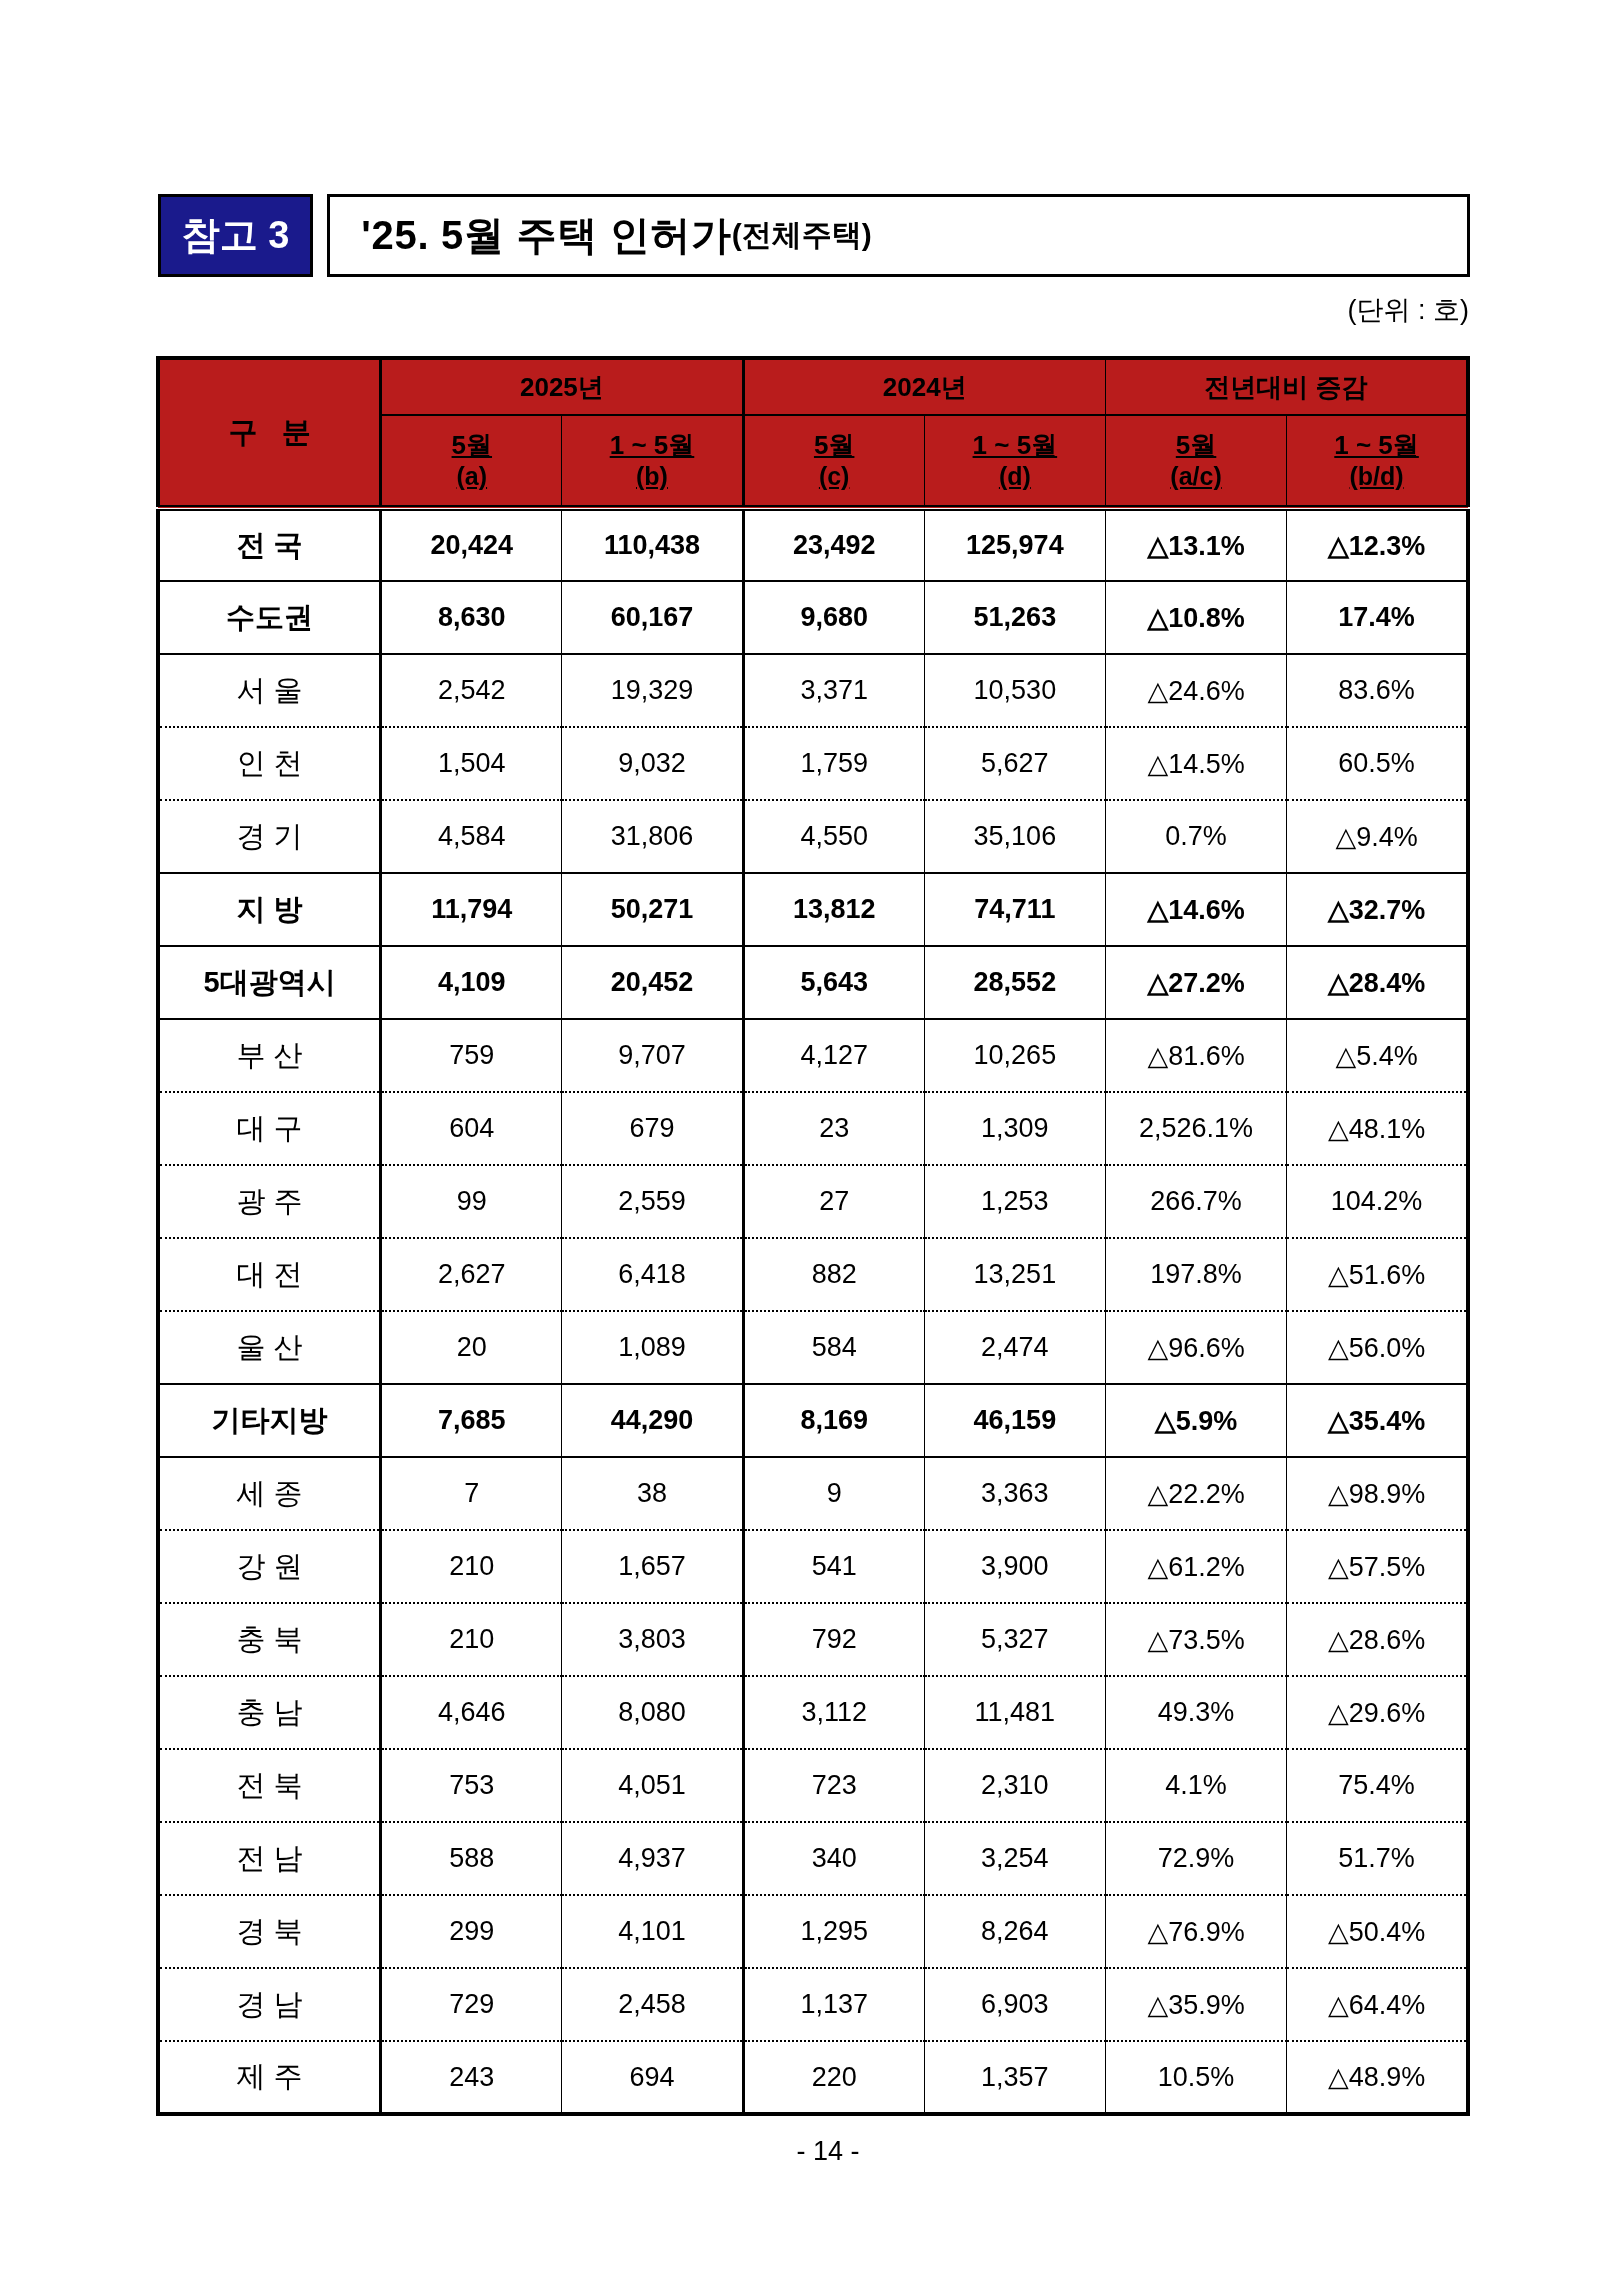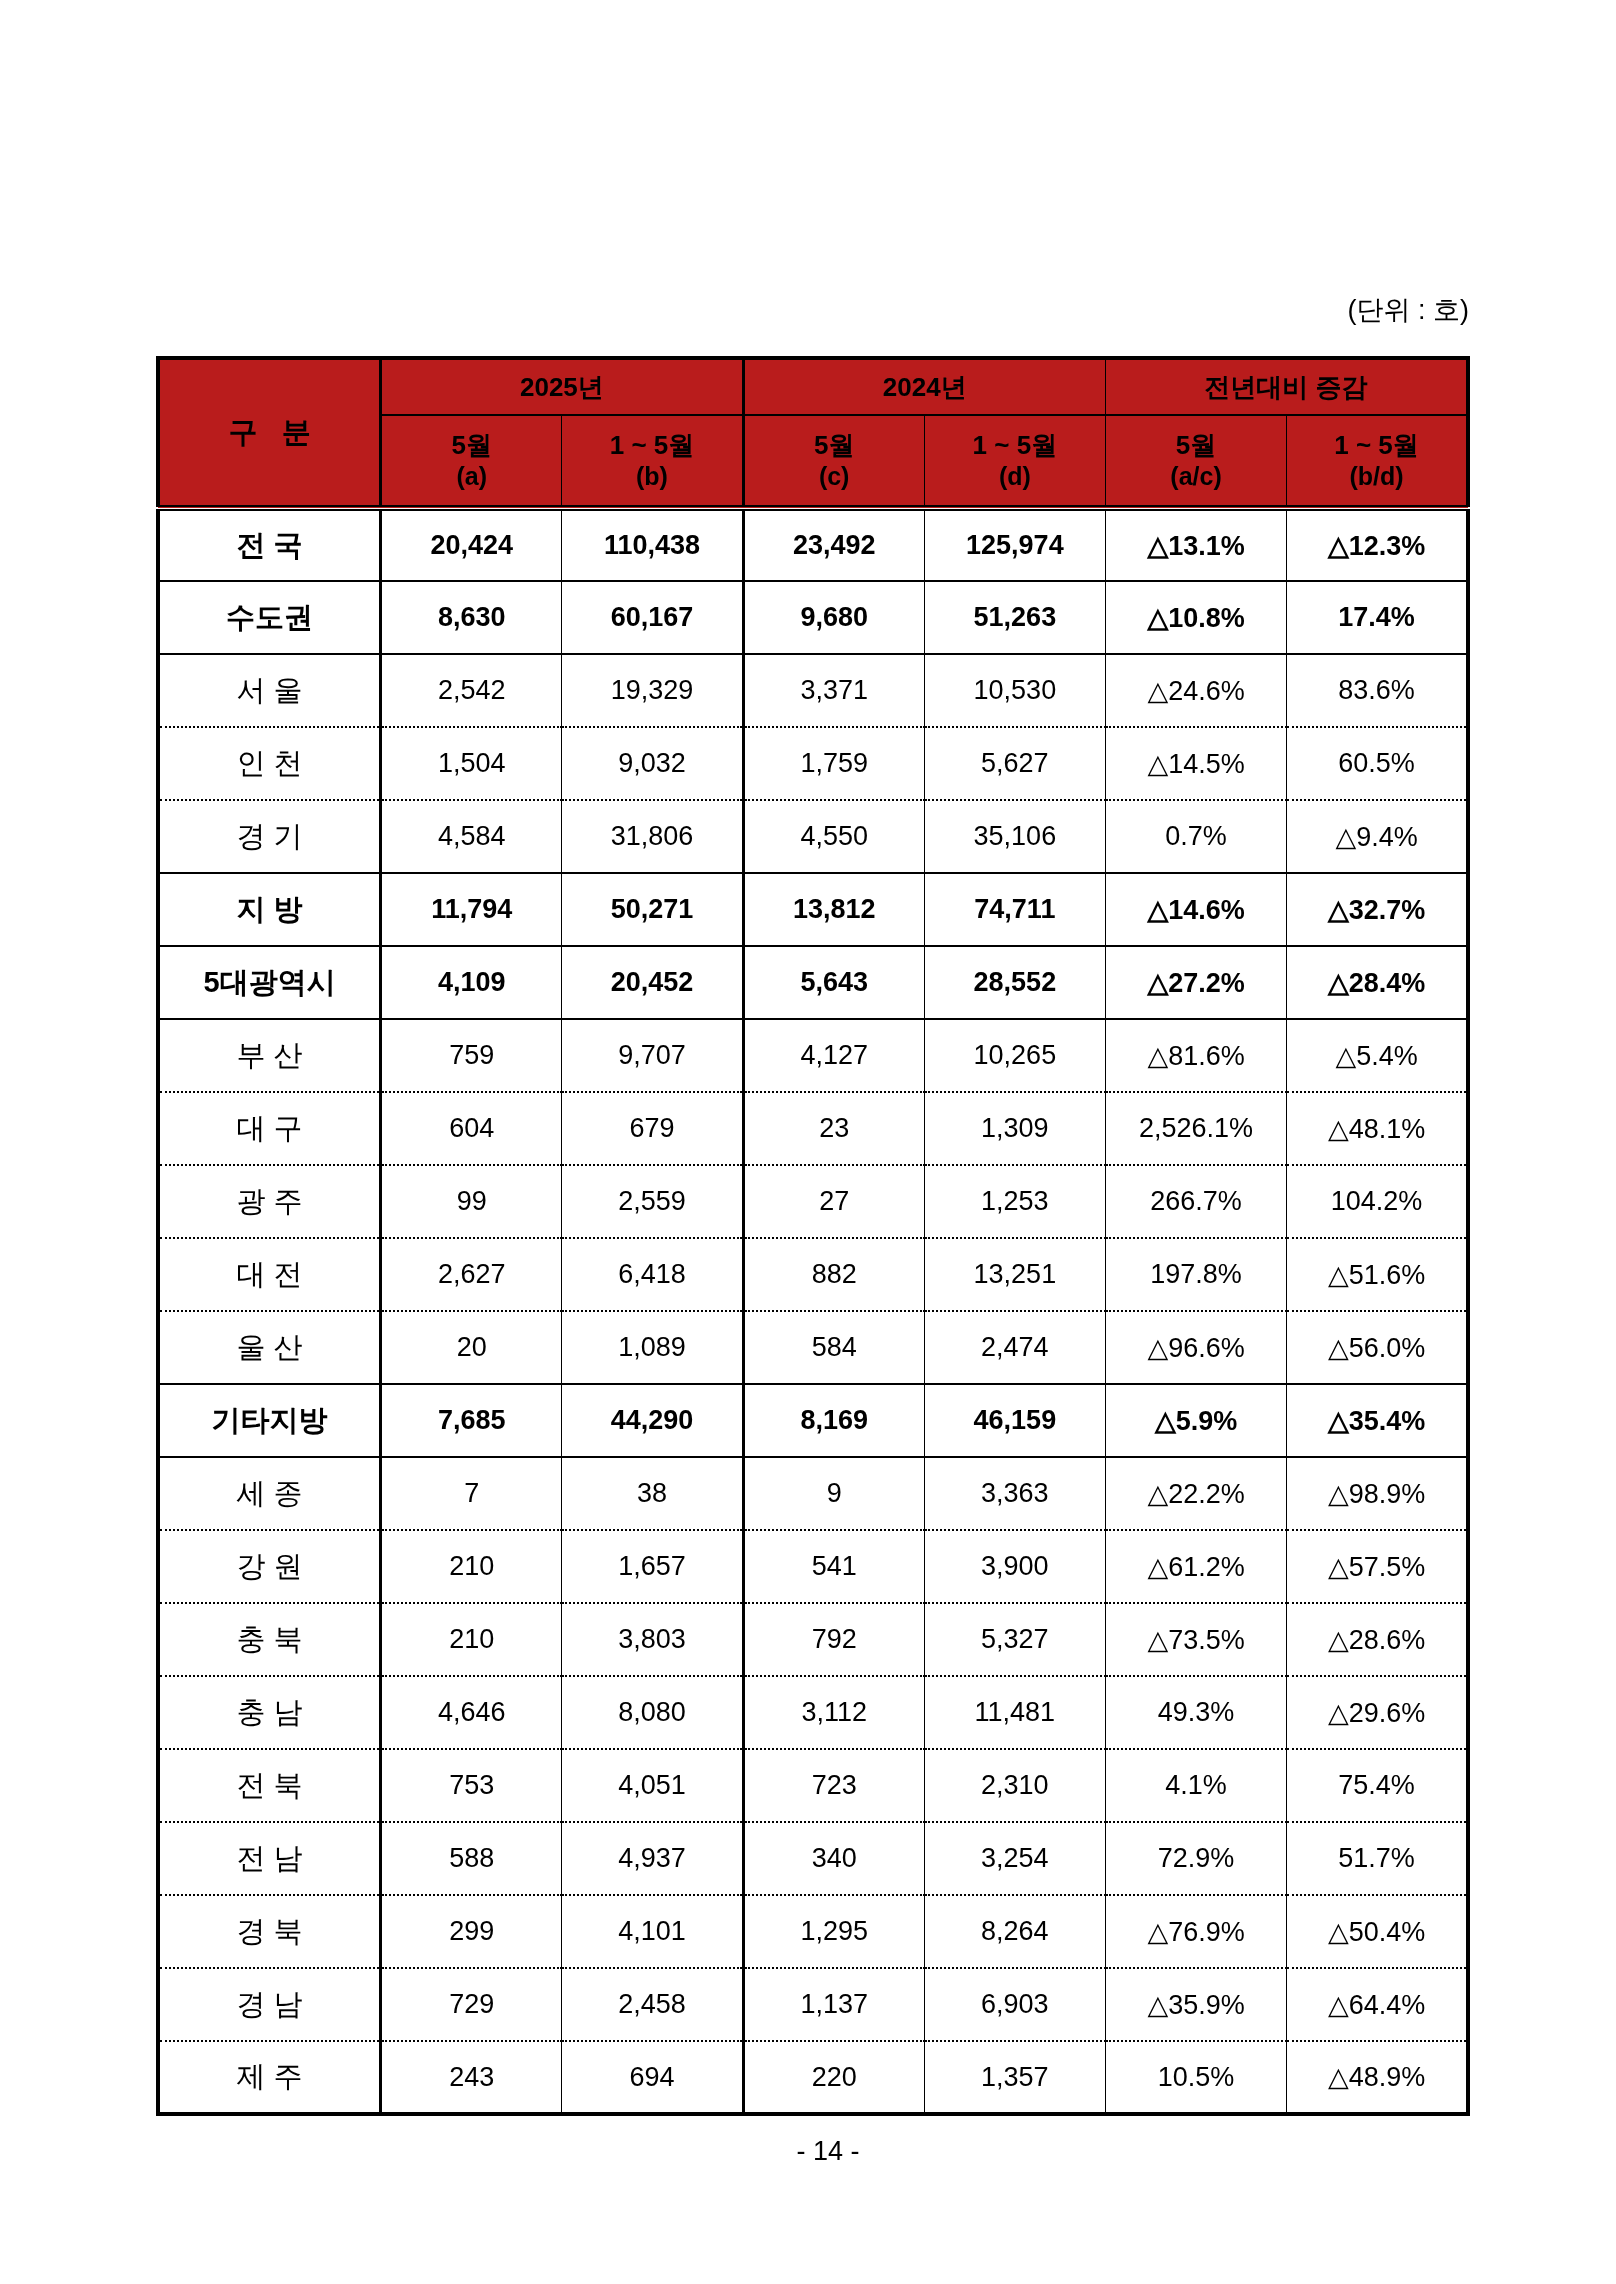"참고 3" div.header-row { html: none -> <div> <div> <span>참고 3</span> </div> <div> <span>'25. 5월 주택 인허가</span> <span>(전체주택)</span> </div> </div> }
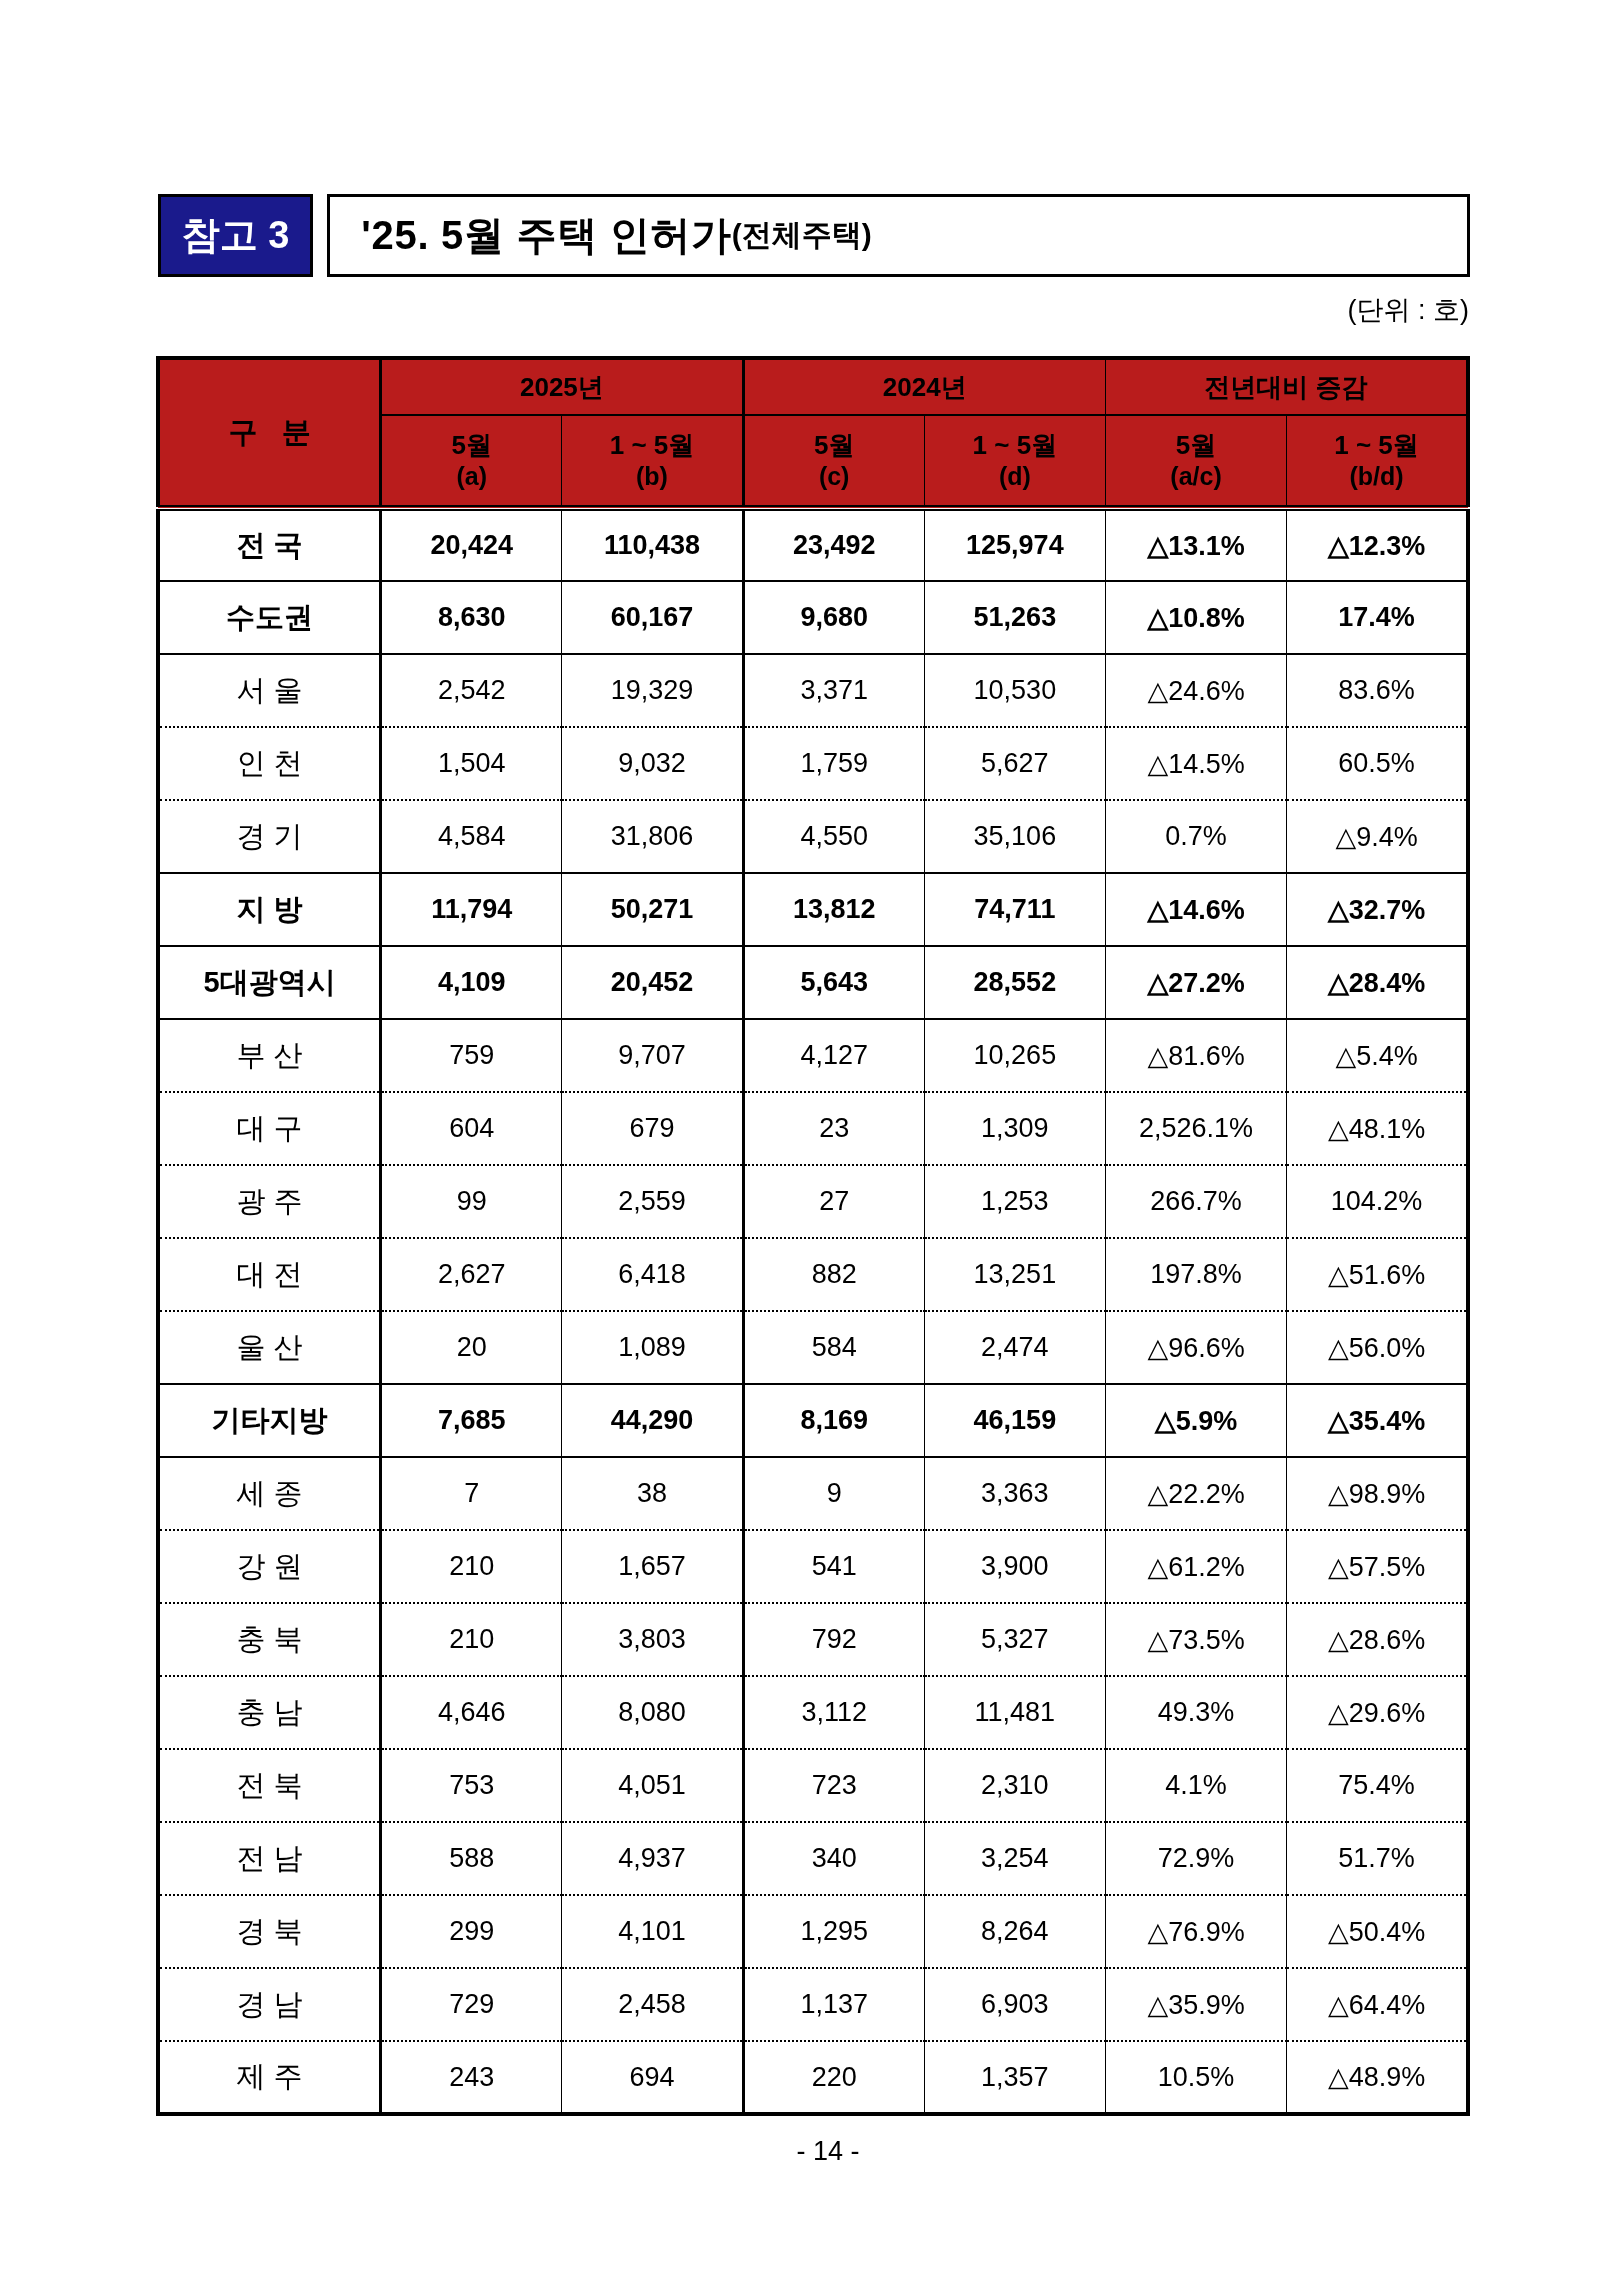"5월" thead tr.r2 th { text-decoration: none -> underline }
